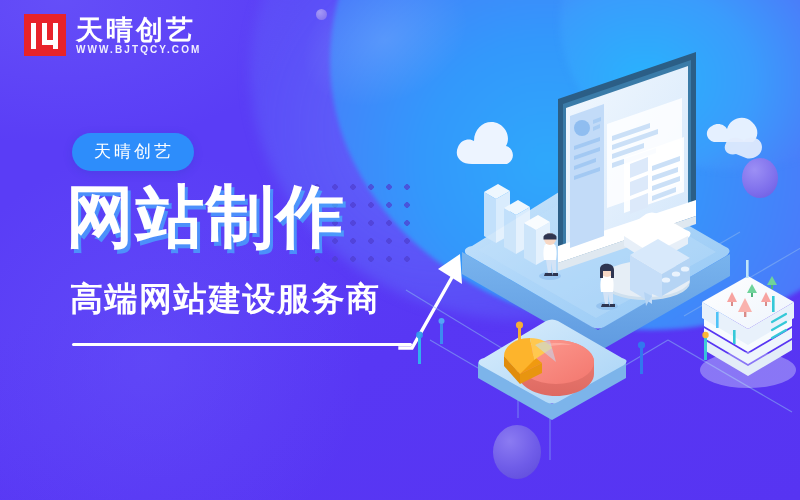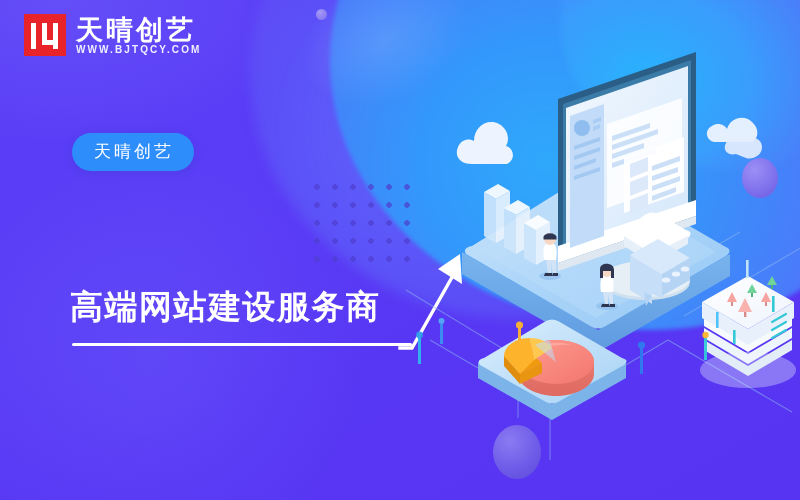"网站制作" div.headline { html: none -> <div>网站制作</div> }
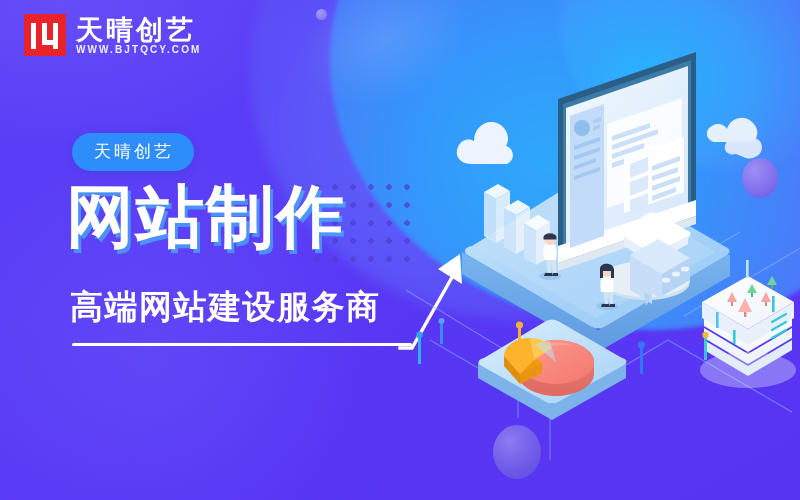"高端网站建设服务商" .subheadline { margin-top: 8px -> none }
